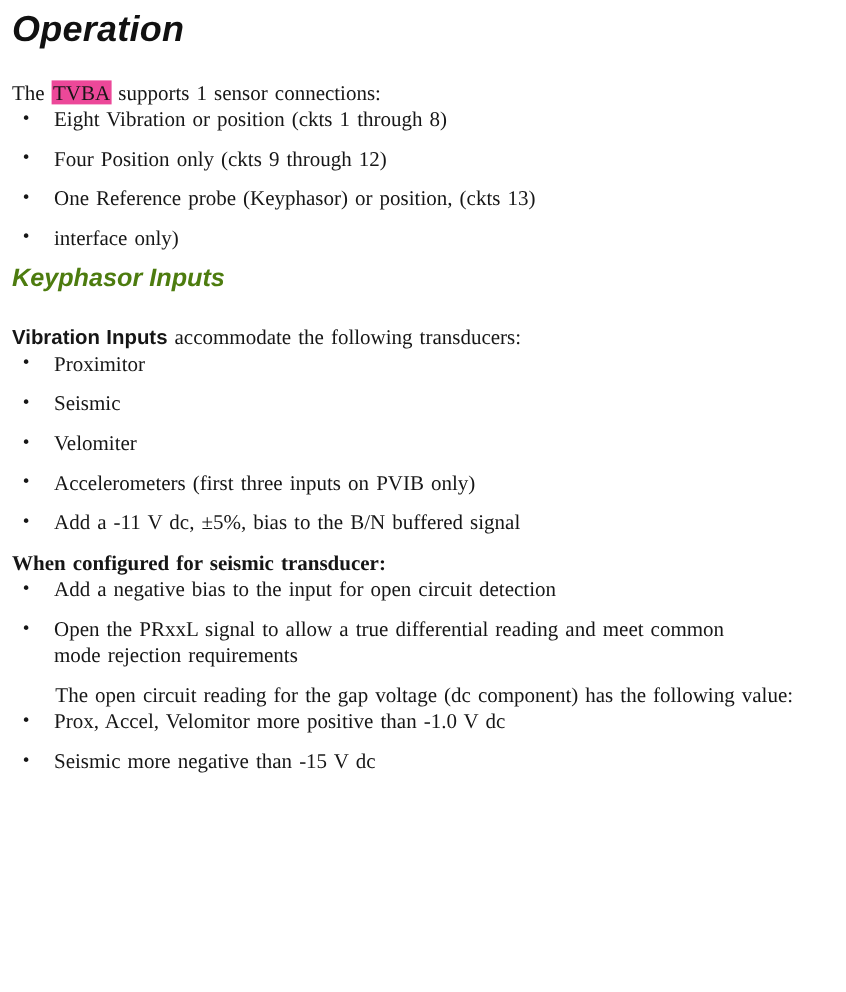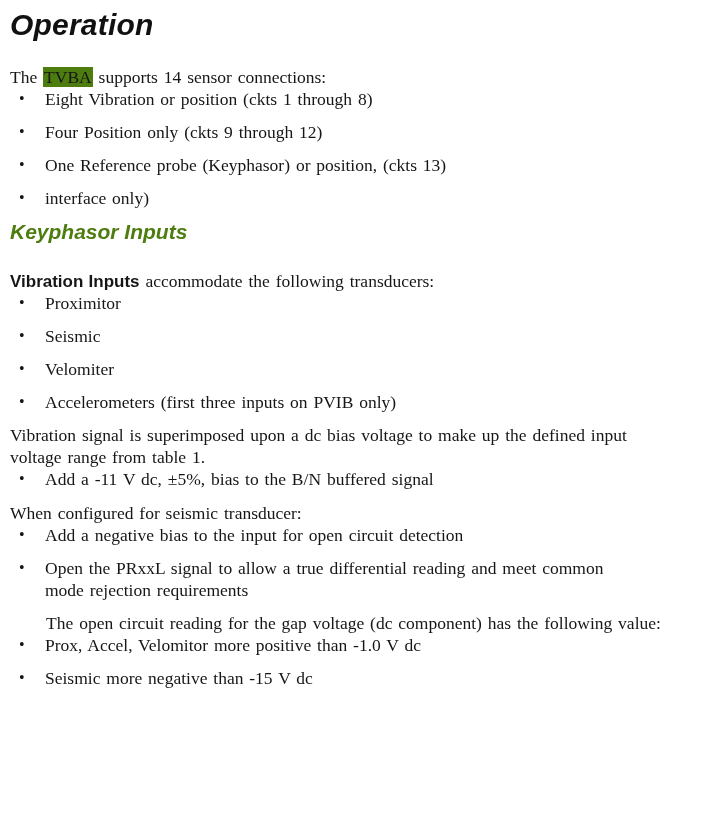"TVBA" mark.hl { background: #4d7c0f -> #ec4899 }
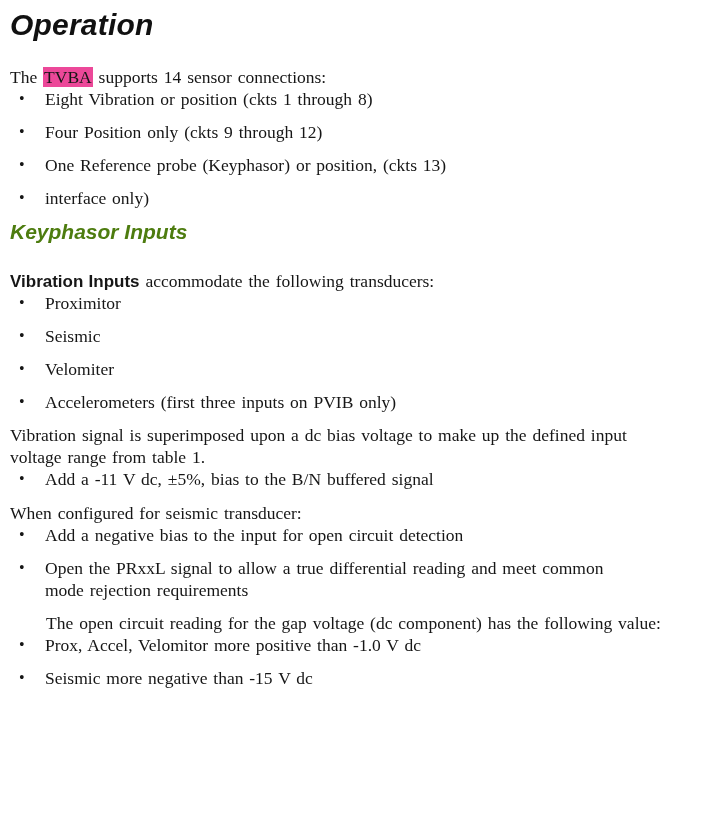"supports 14 sensor connections:" span { text: 14 -> 1 }
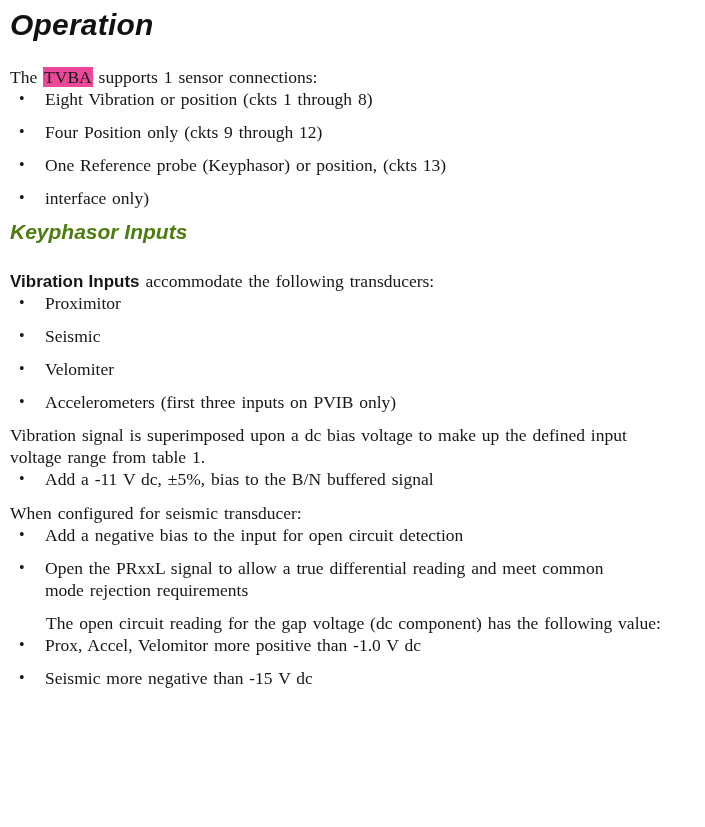"Vibration signal is superimposed upon" p.body-text { html: <p> <span>Vibration signal is superimposed upon a dc bias voltage to make up the defined input</span> <span>voltage range from table 1.</span> </p> -> none }
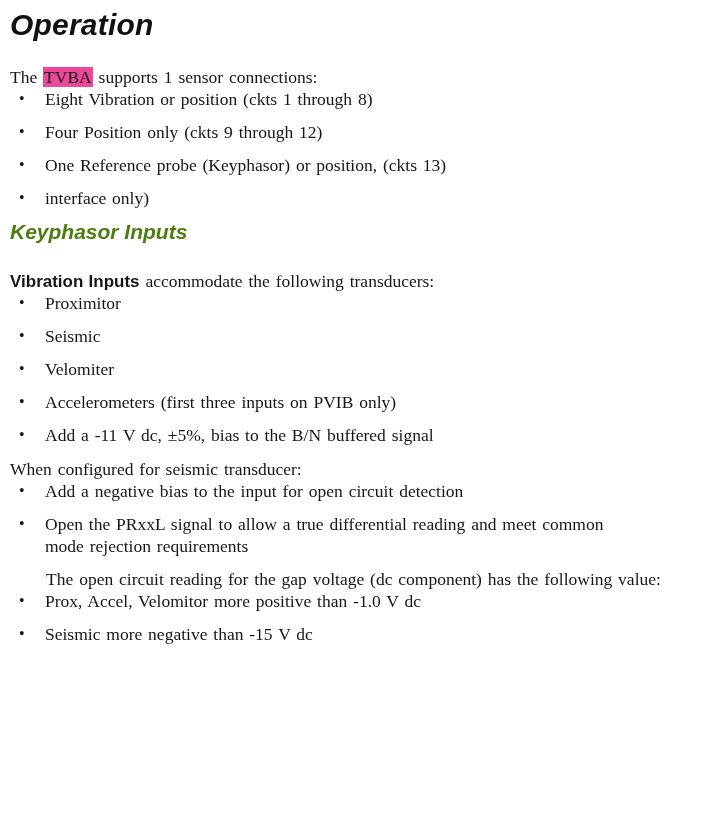"When configured for seismic transducer:" .seismic-intro { font-weight: none -> bold }
